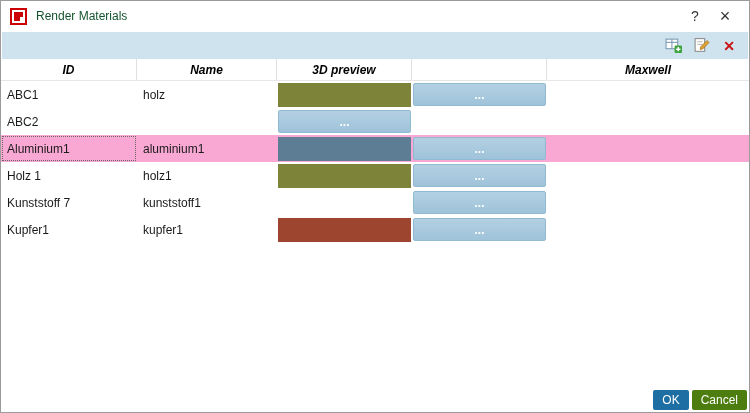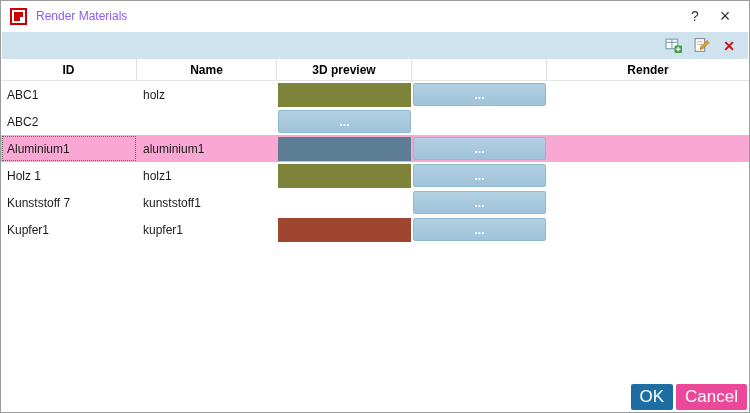"Render Materials" .title { color: #8b5cf6 -> #14532d }
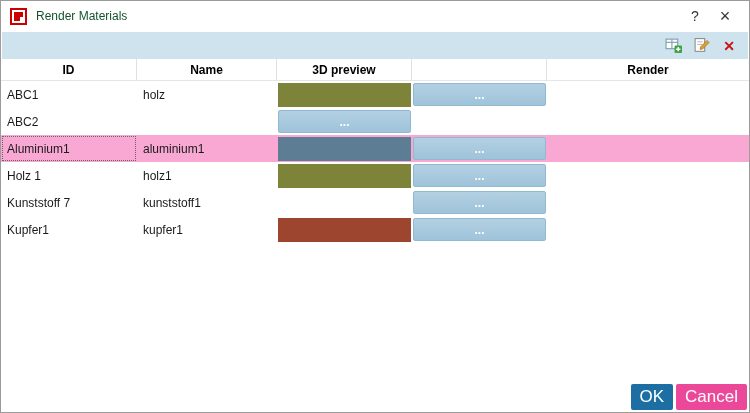"ID" .thead { font-style: none -> italic }
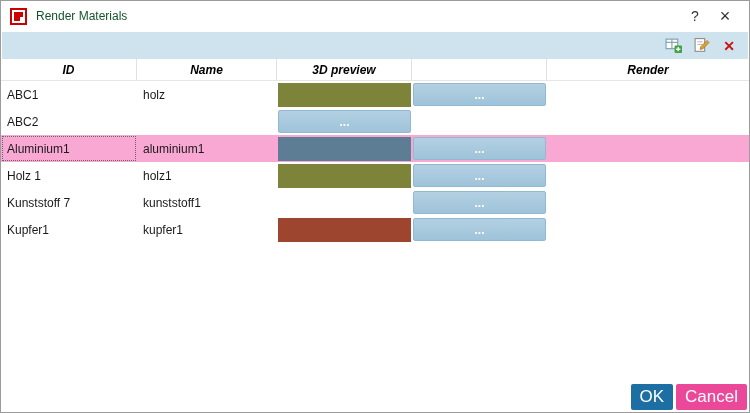"Render" div.th { text: Render -> Maxwell }
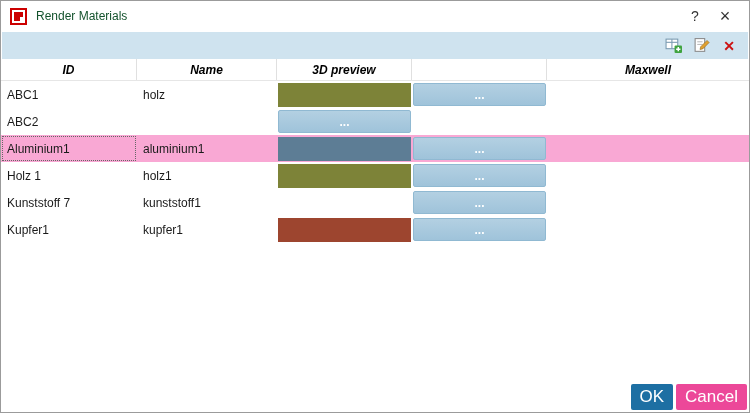"OK" .footer button { font-size: 17px -> 12px }
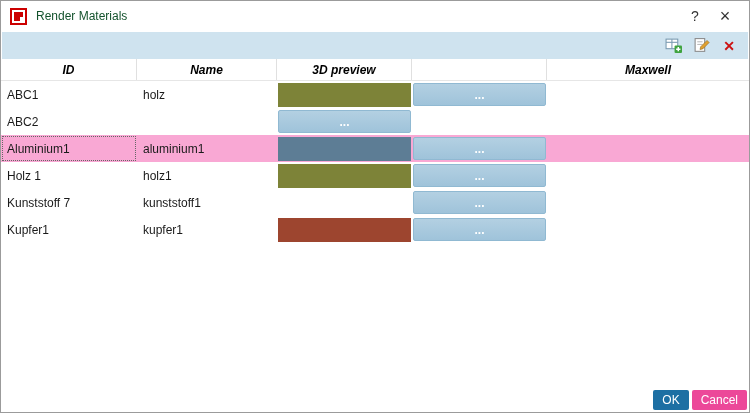"Cancel" .btn-cancel { background: #ec4899 -> #4d7c0f }
